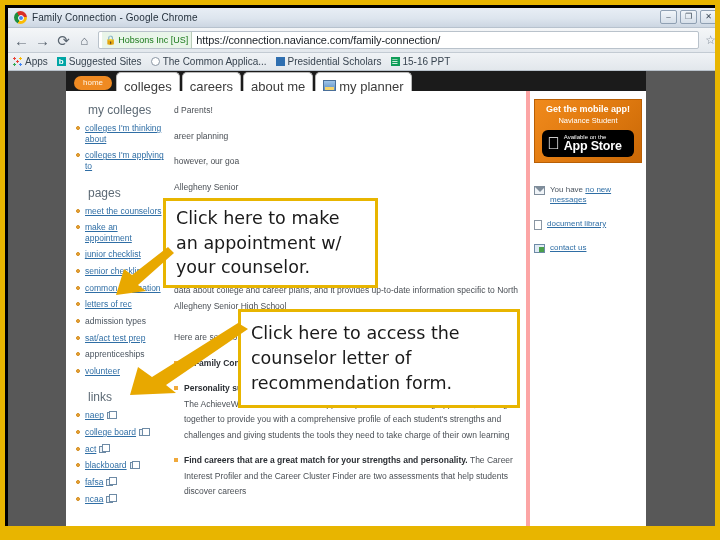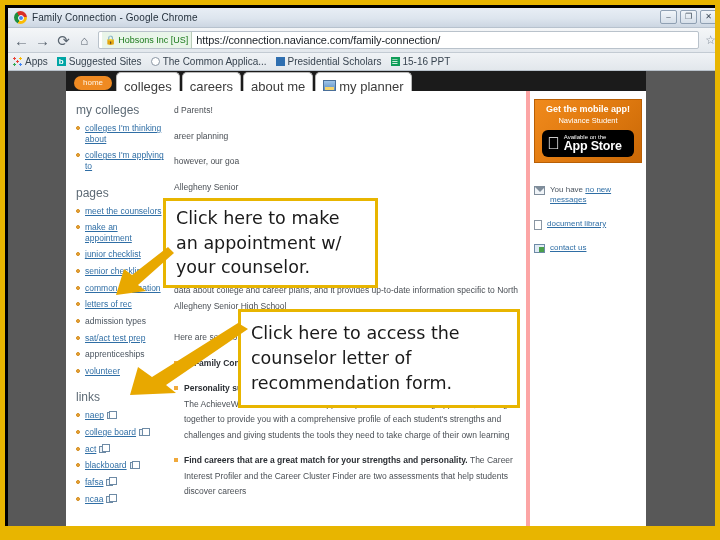"my colleges" .side-heading { margin: 0 0 6px 0 -> 0 0 6px 12px }
